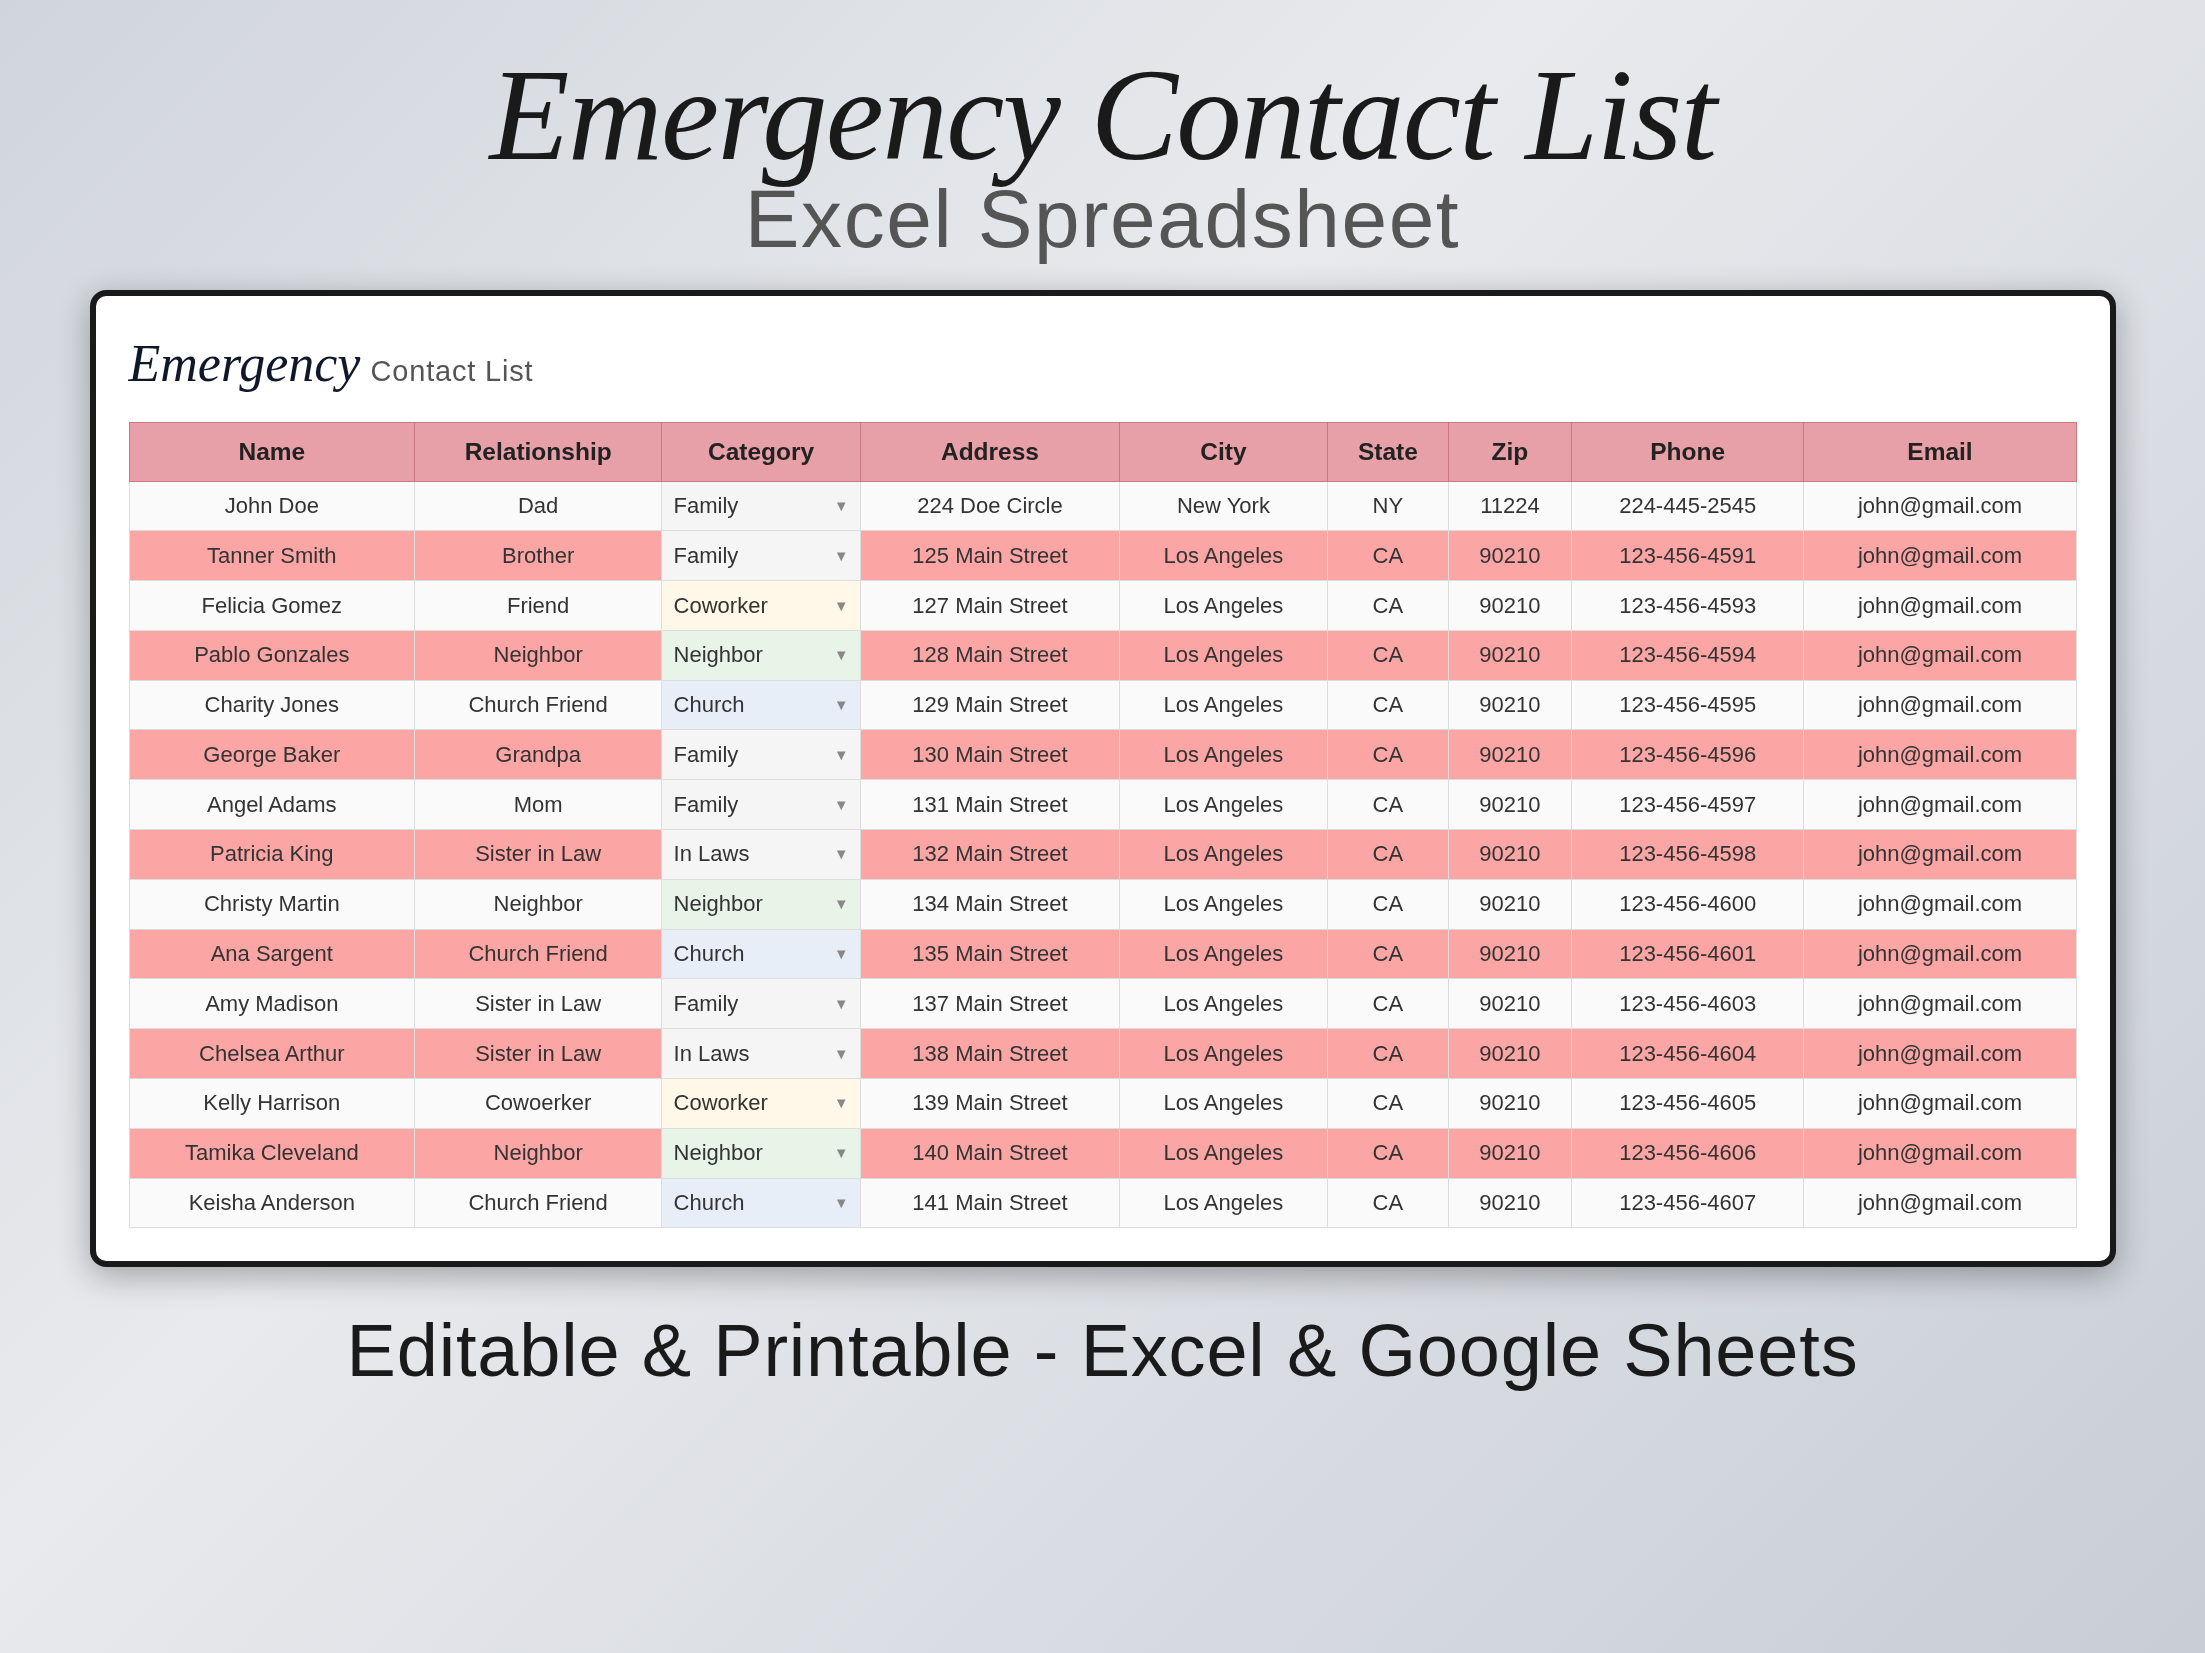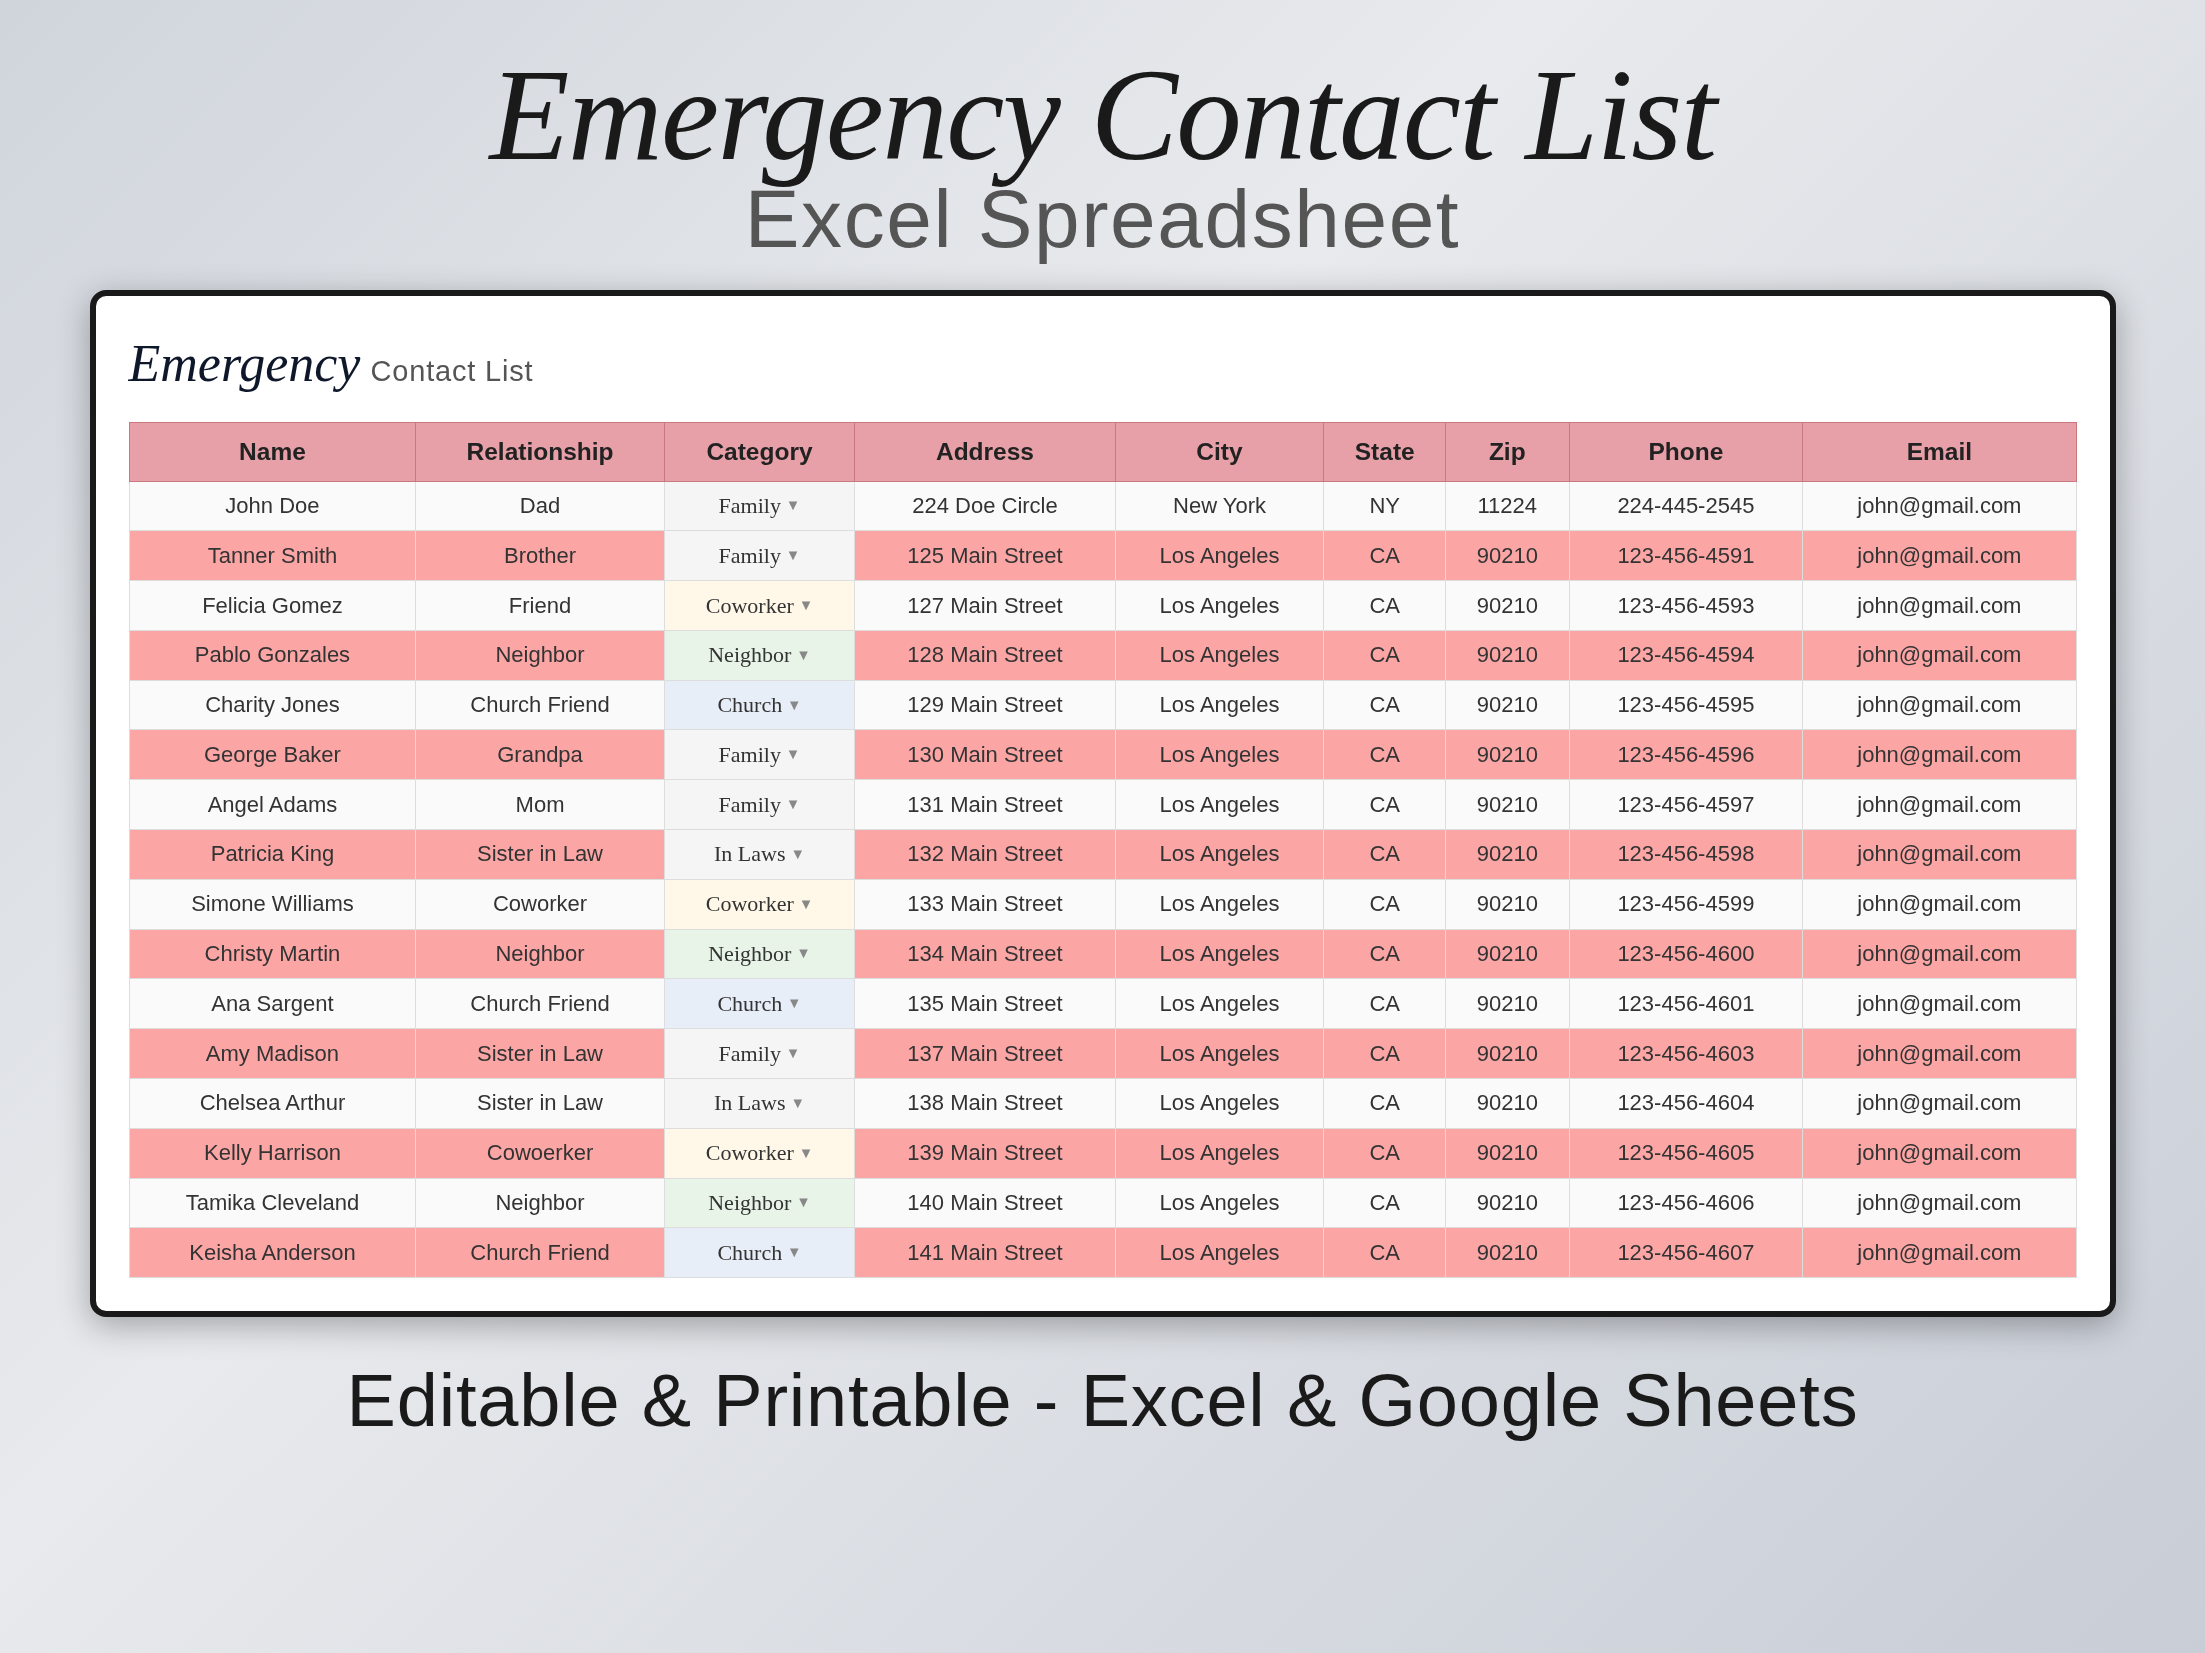"Family" .category-cell { font-family: Liberation Serif, serif -> none; justify-content: center -> space-between }
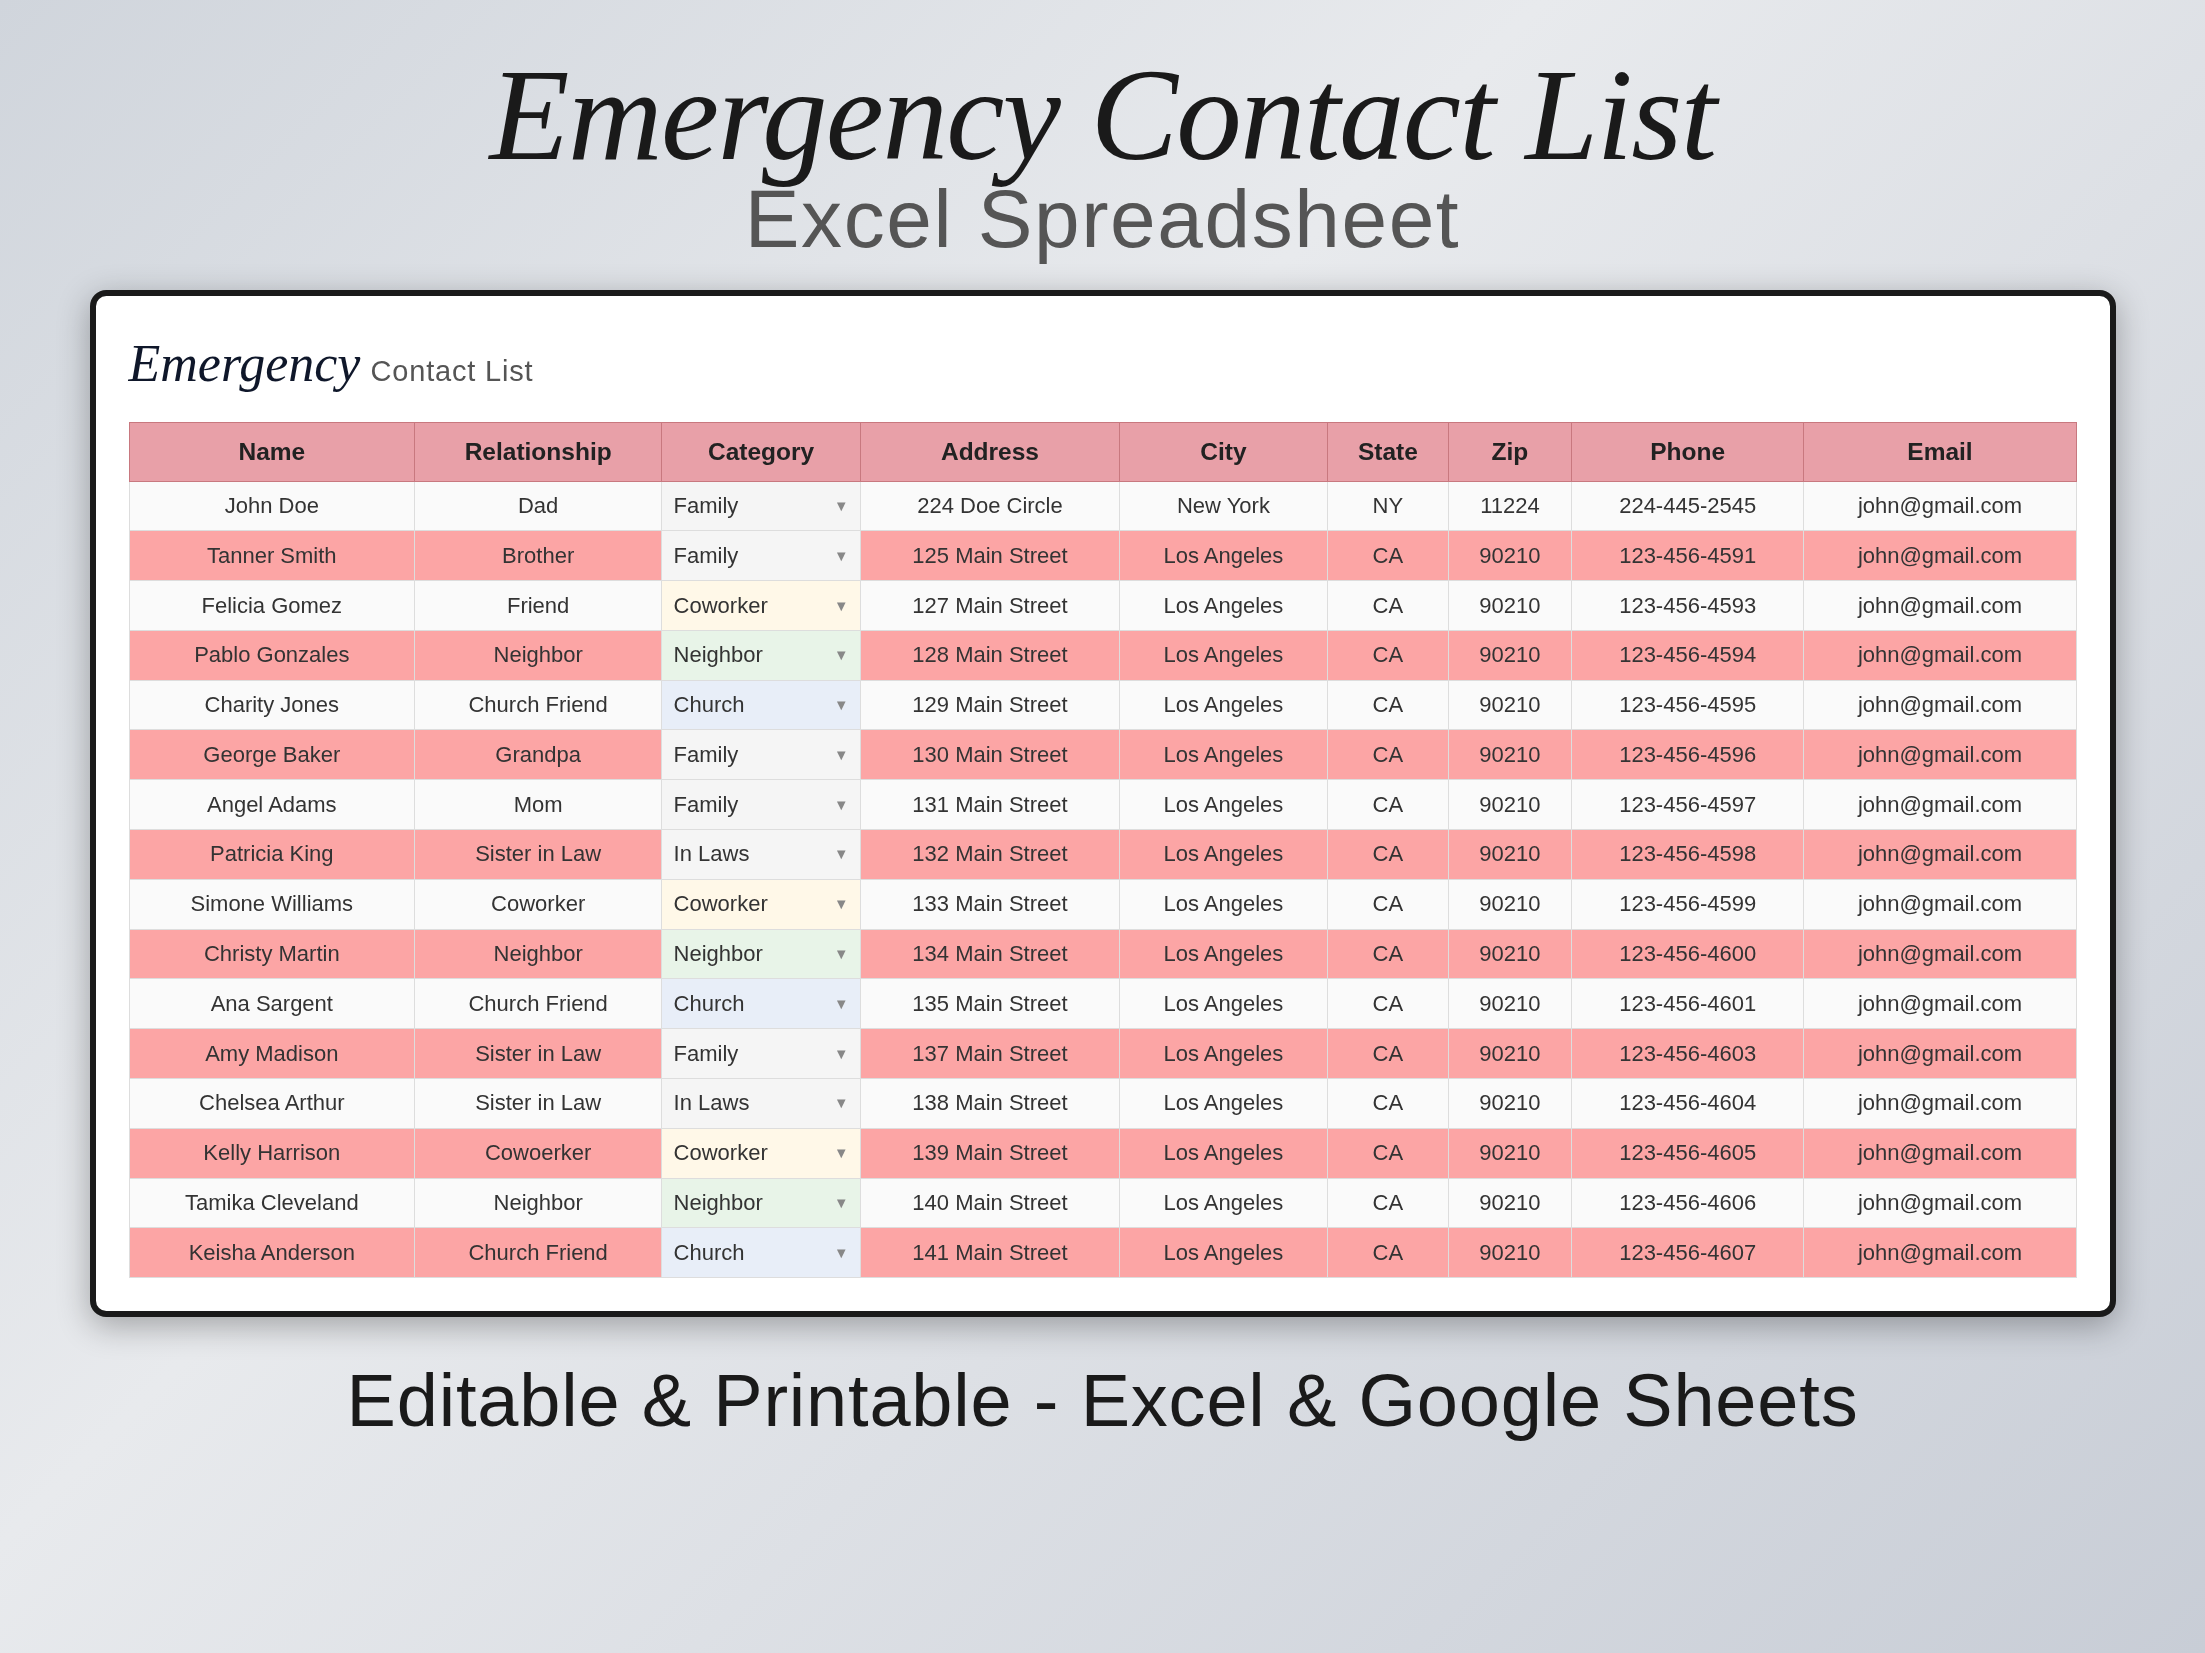"Simone Williams" tr { html: <tr> <td>Simone Williams</td> <td>Coworker</td> <td> <div> <span>Coworker</span> <span>▼</span> </div> </td> <td>133 Main Street</td> <td>Los Angeles</td> <td>CA</td> <td>90210</td> <td>123-456-4599</td> <td>john@gmail.com</td> </tr> -> none }
